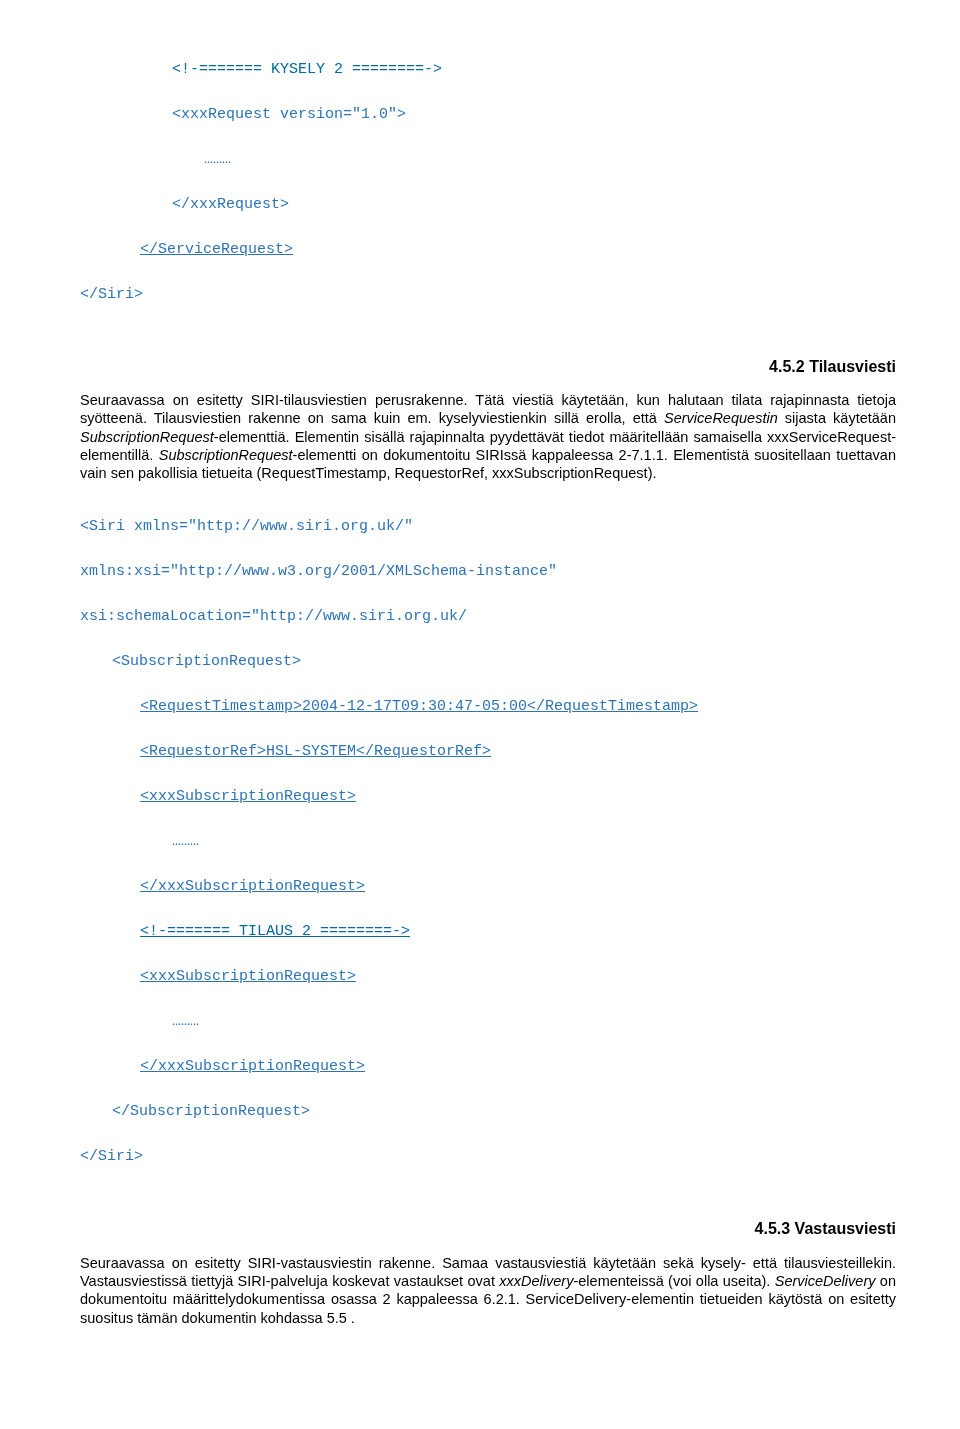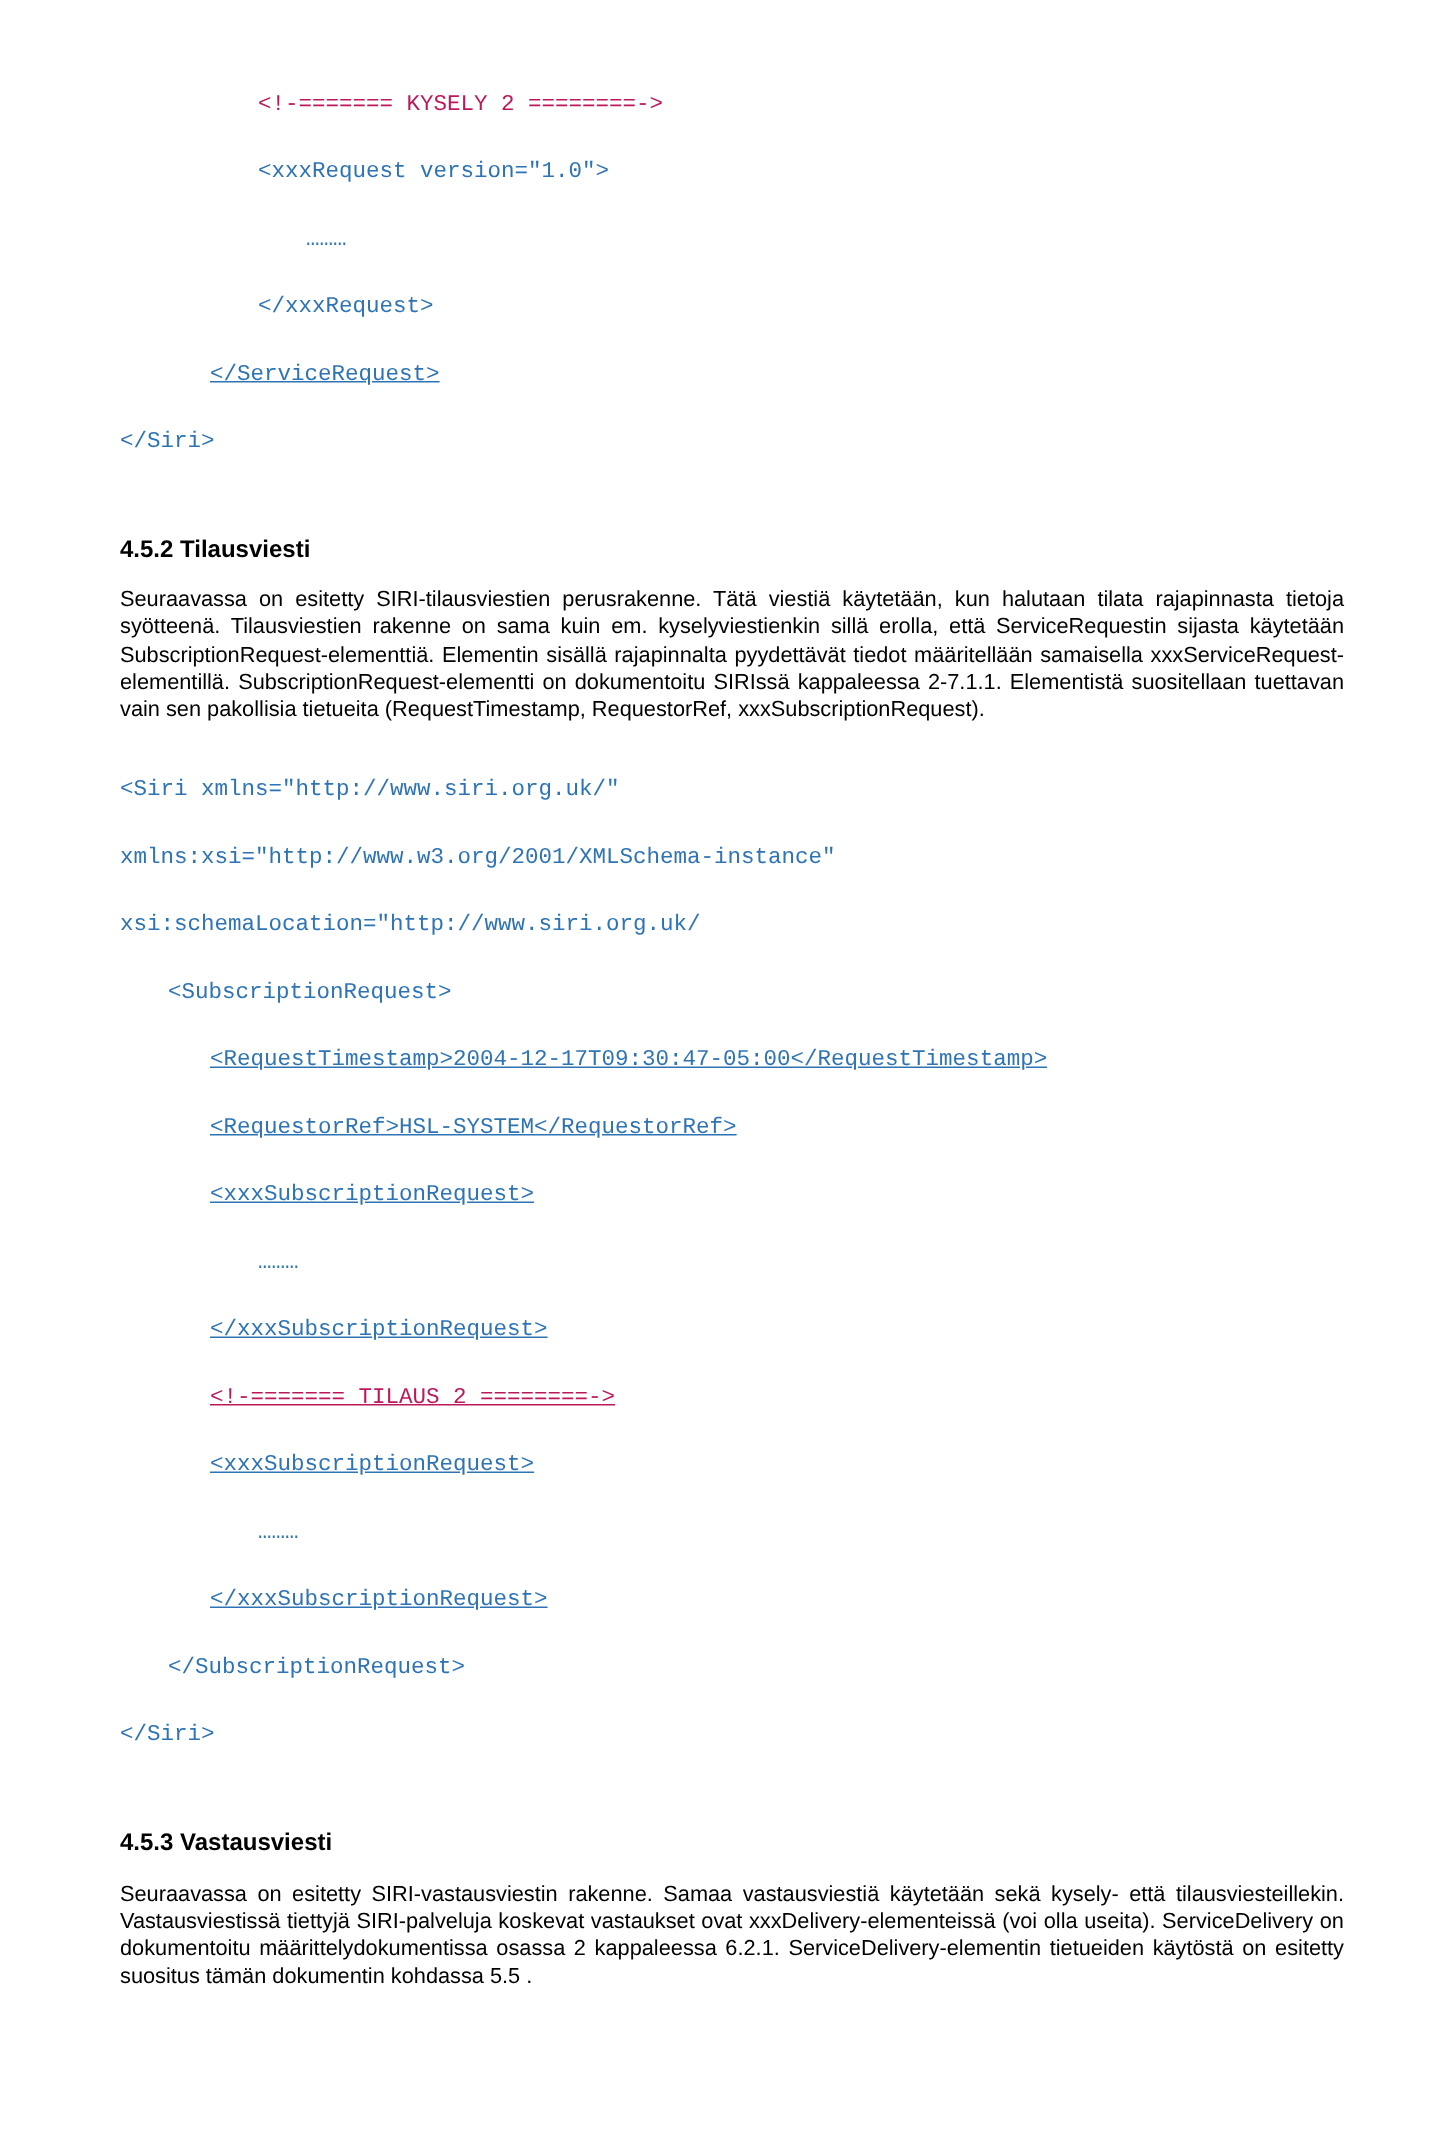"<!-======= KYSELY 2 ========->" .code .gray { color: #be185d -> #0369a1 }
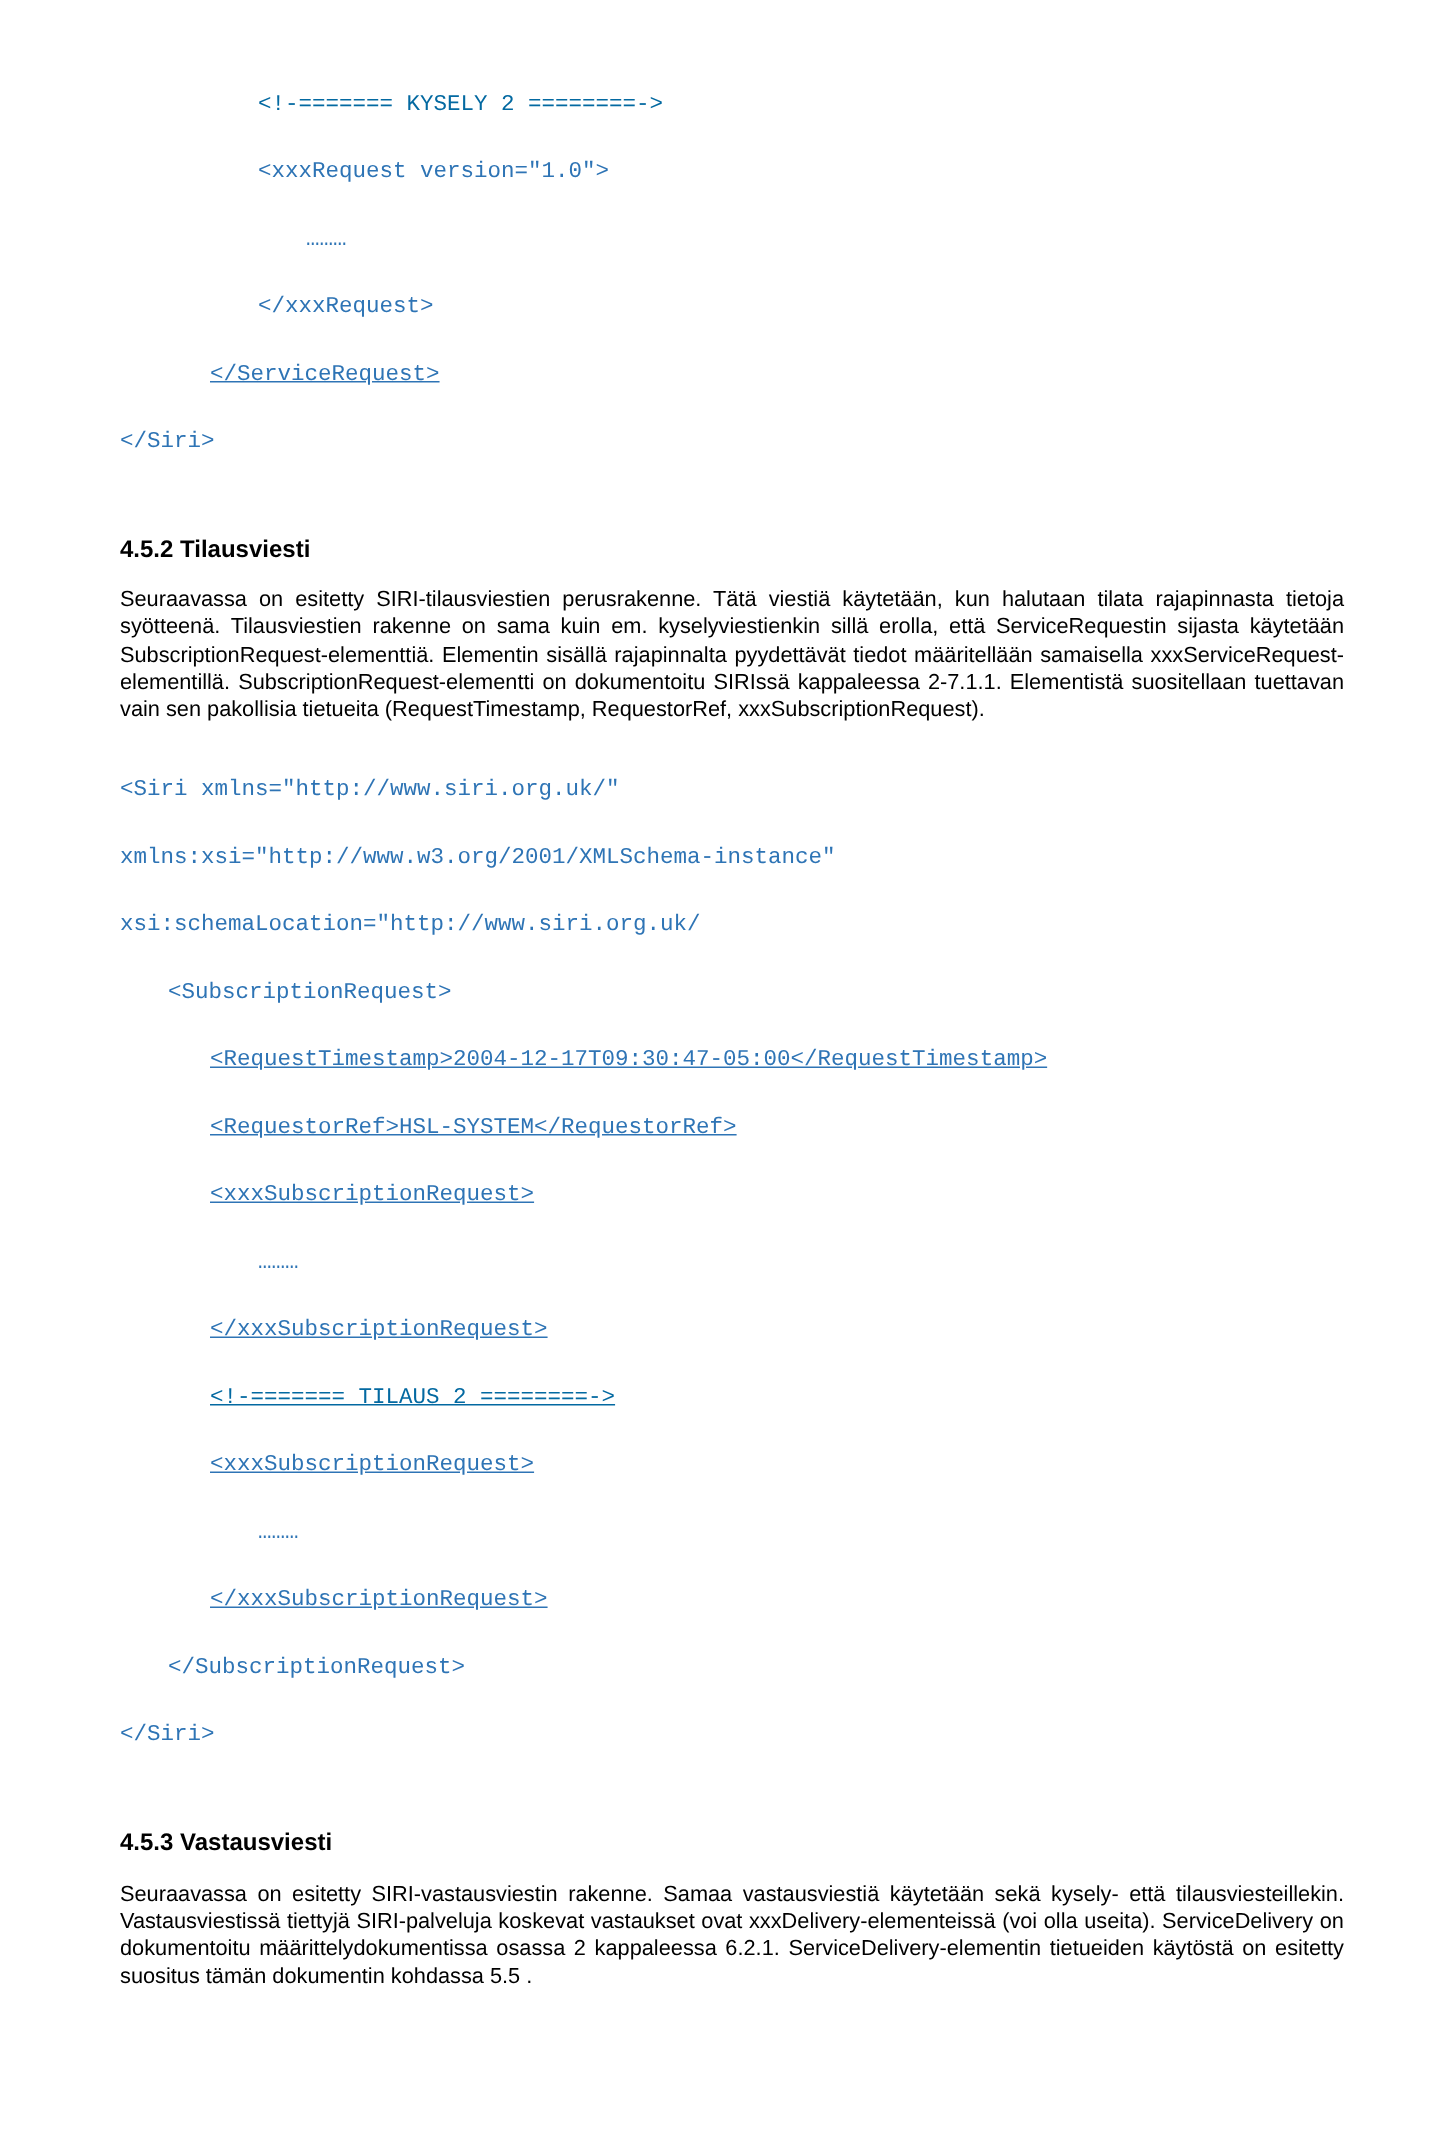"4.5.2 Tilausviesti" h3 { text-align: none -> right }
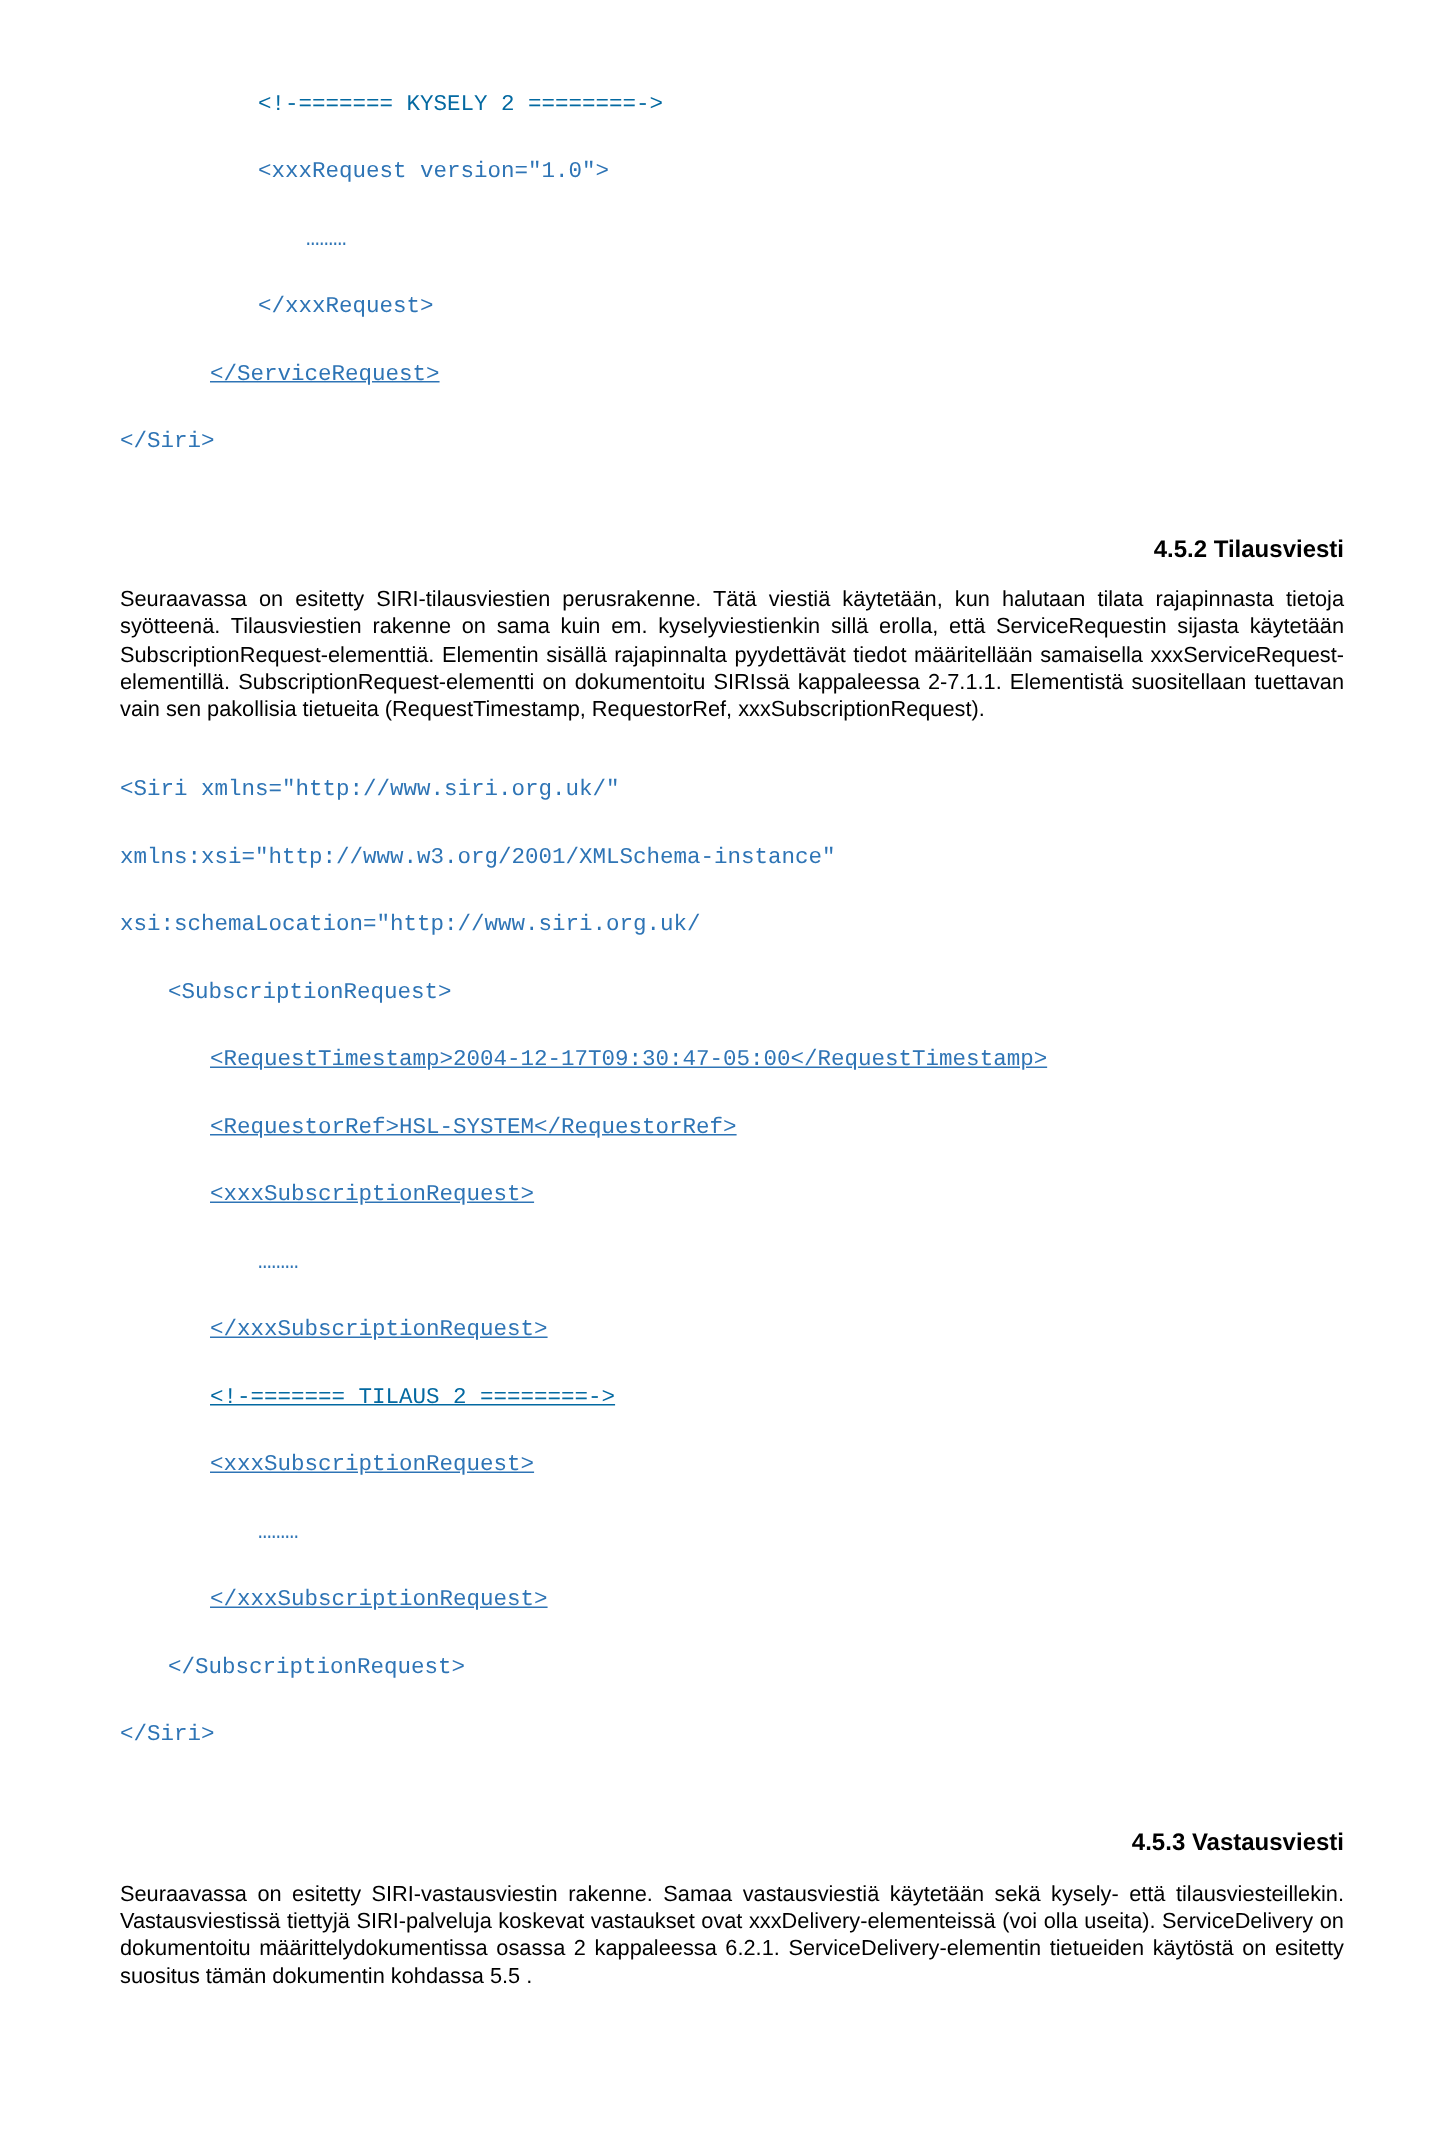"ServiceRequestin" .italic { font-style: none -> italic }
